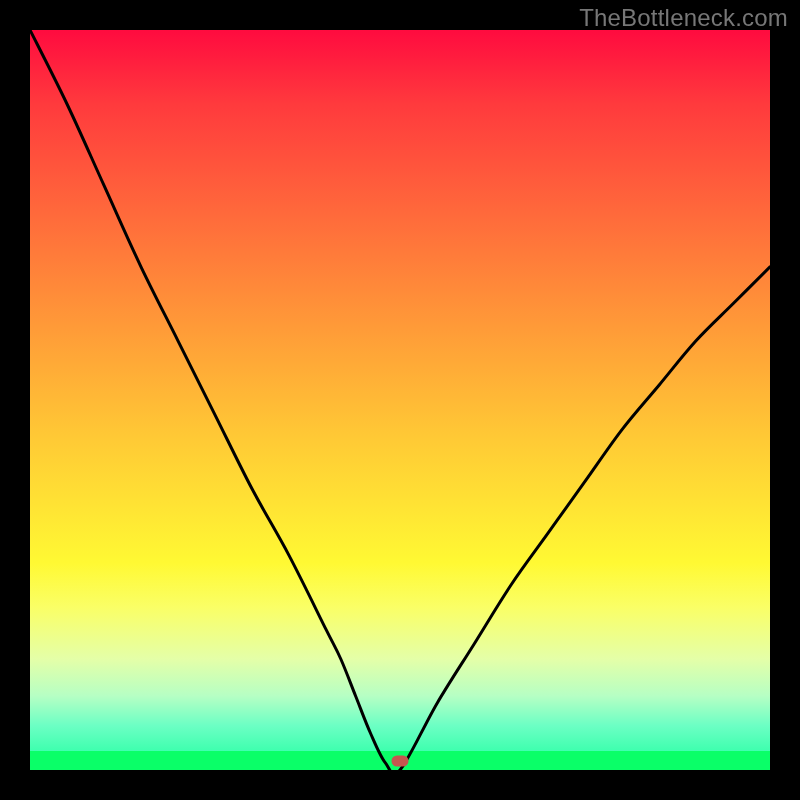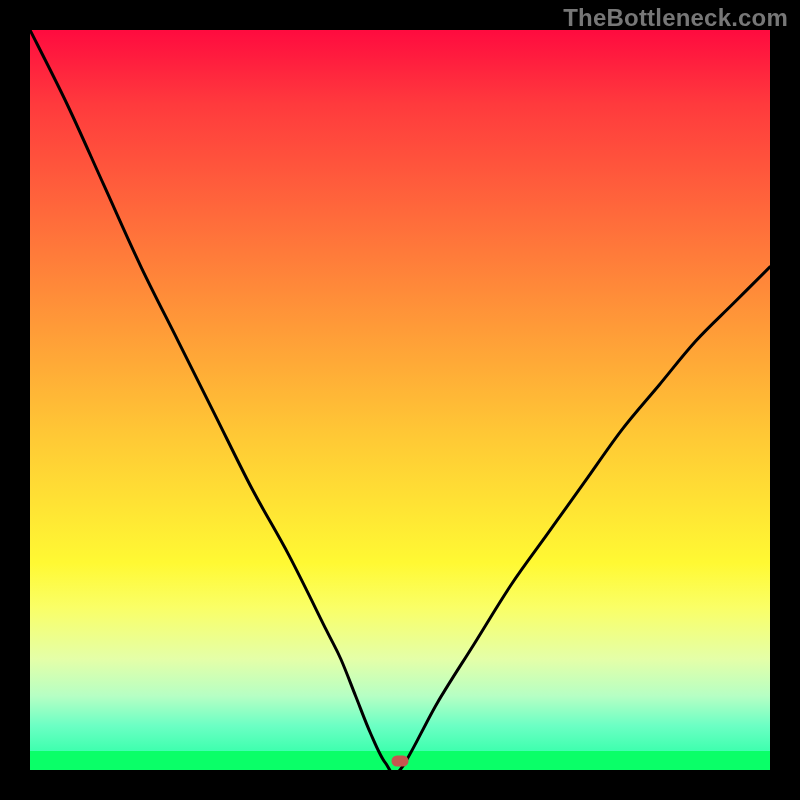"TheBottleneck.com" .watermark { font-weight: 700 -> 400 }
